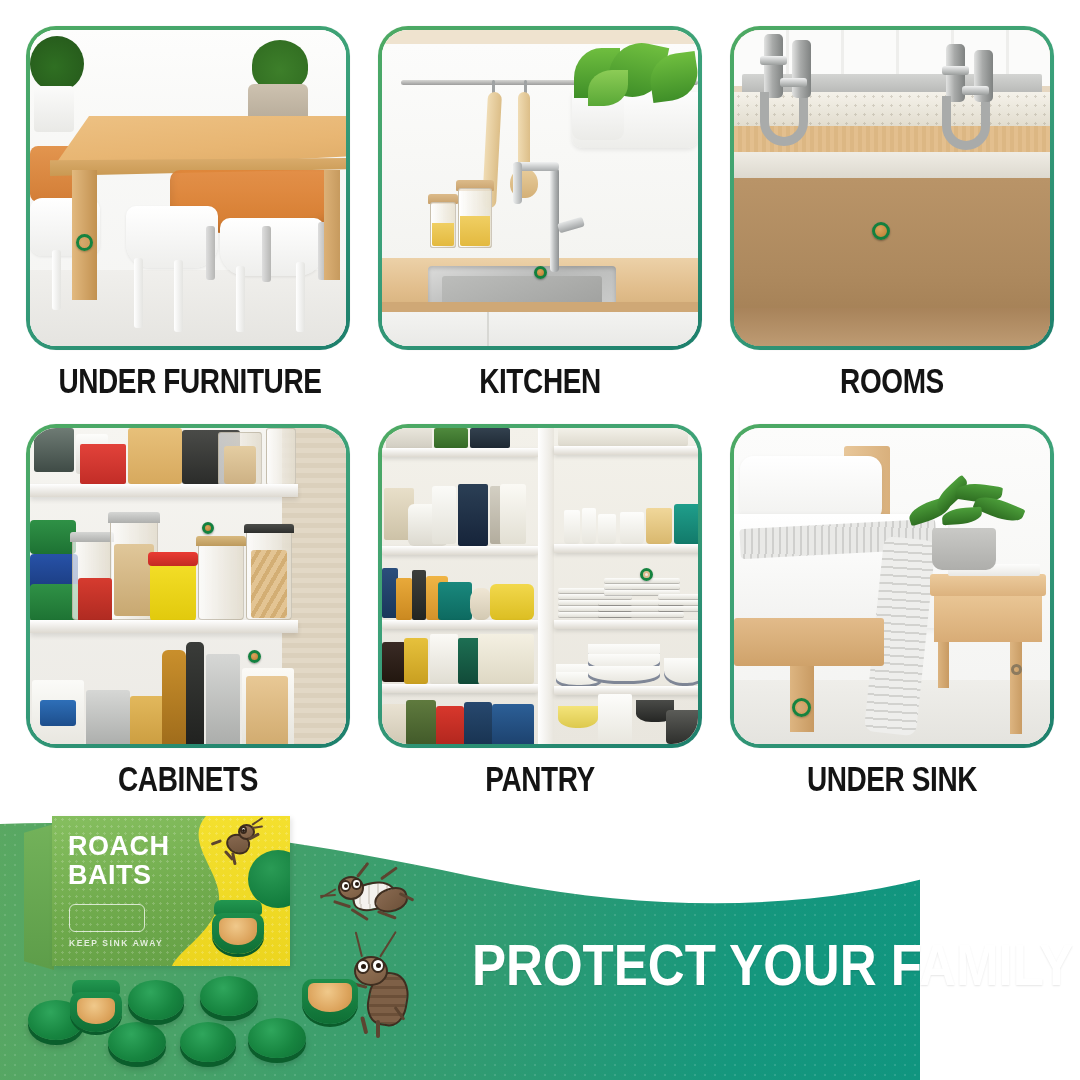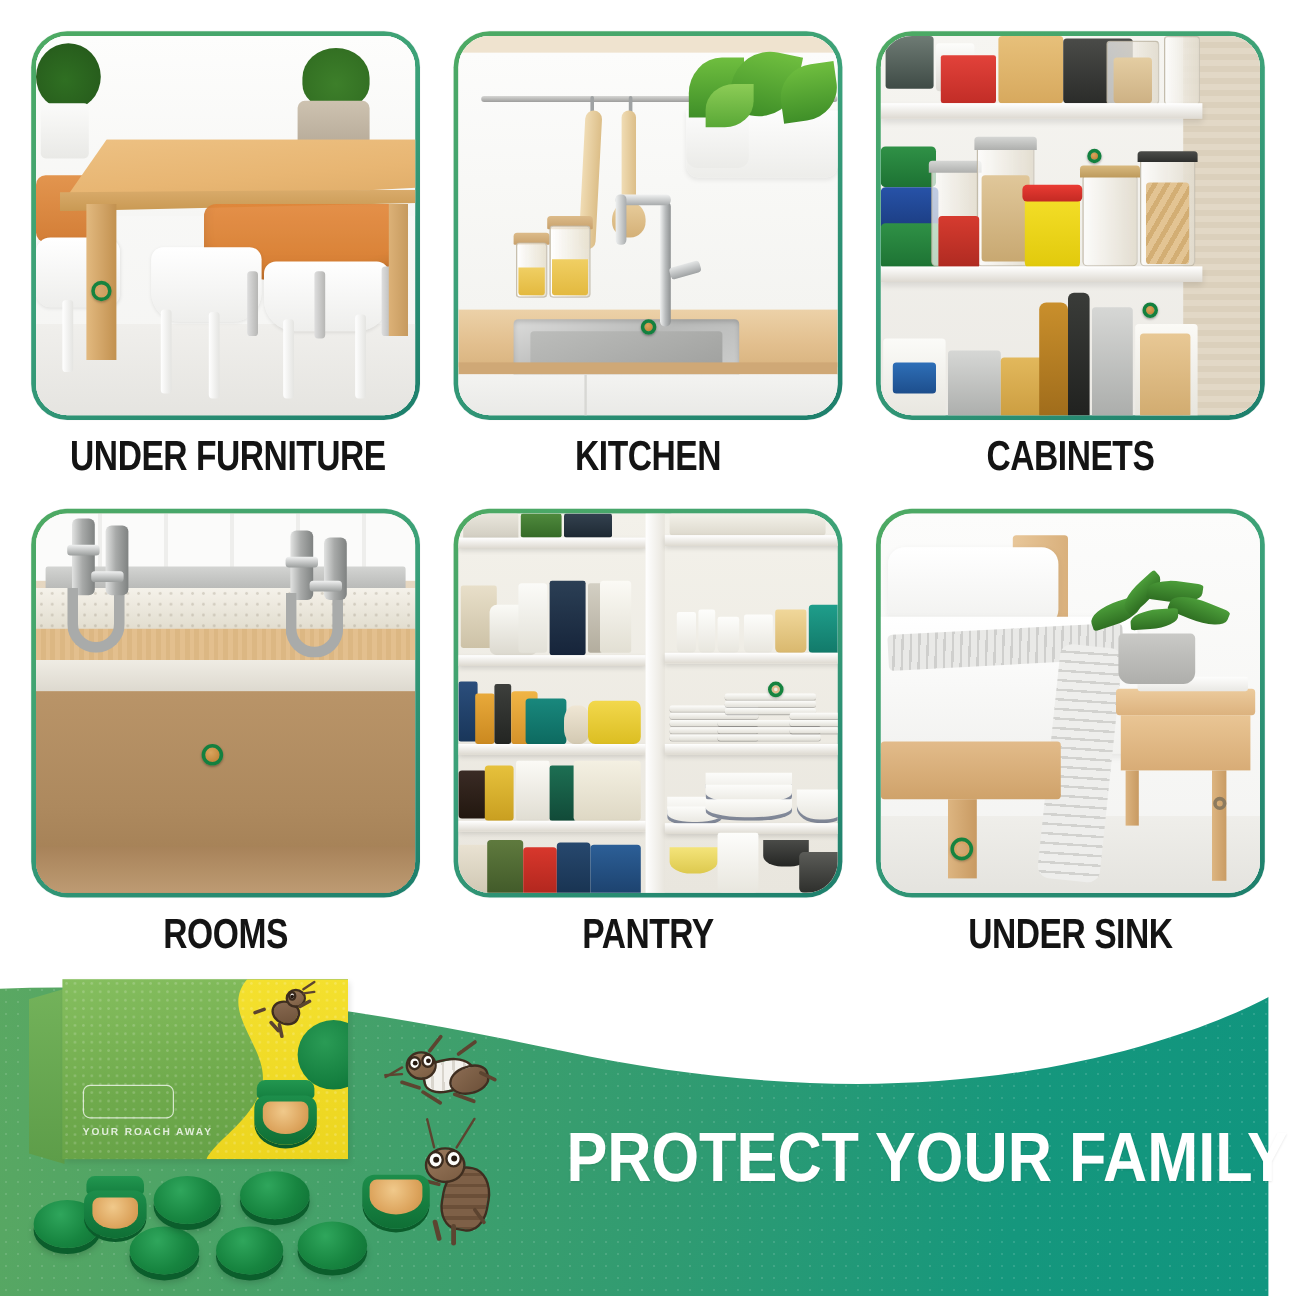"CABINETS" div.cell { order: before "ROOMS" -> after "ROOMS" }
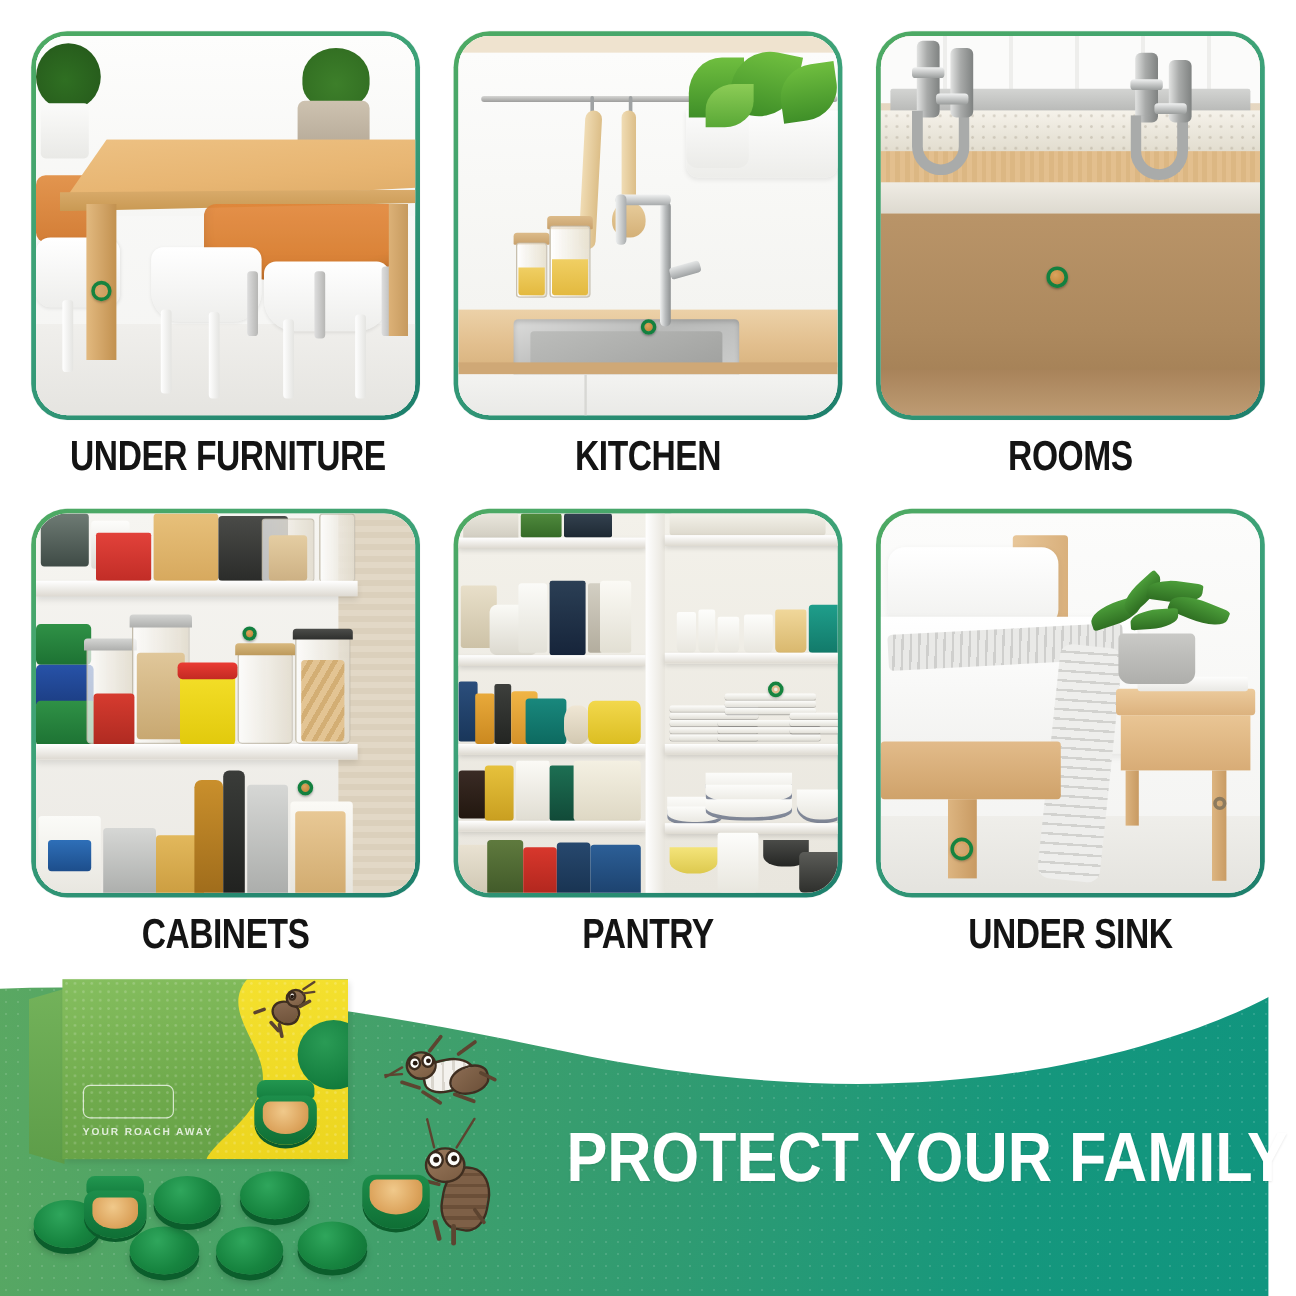"ROACH" div.pb-title { html: none -> <div> <div>ROACH</div> <div>BAITS</div> </div> }
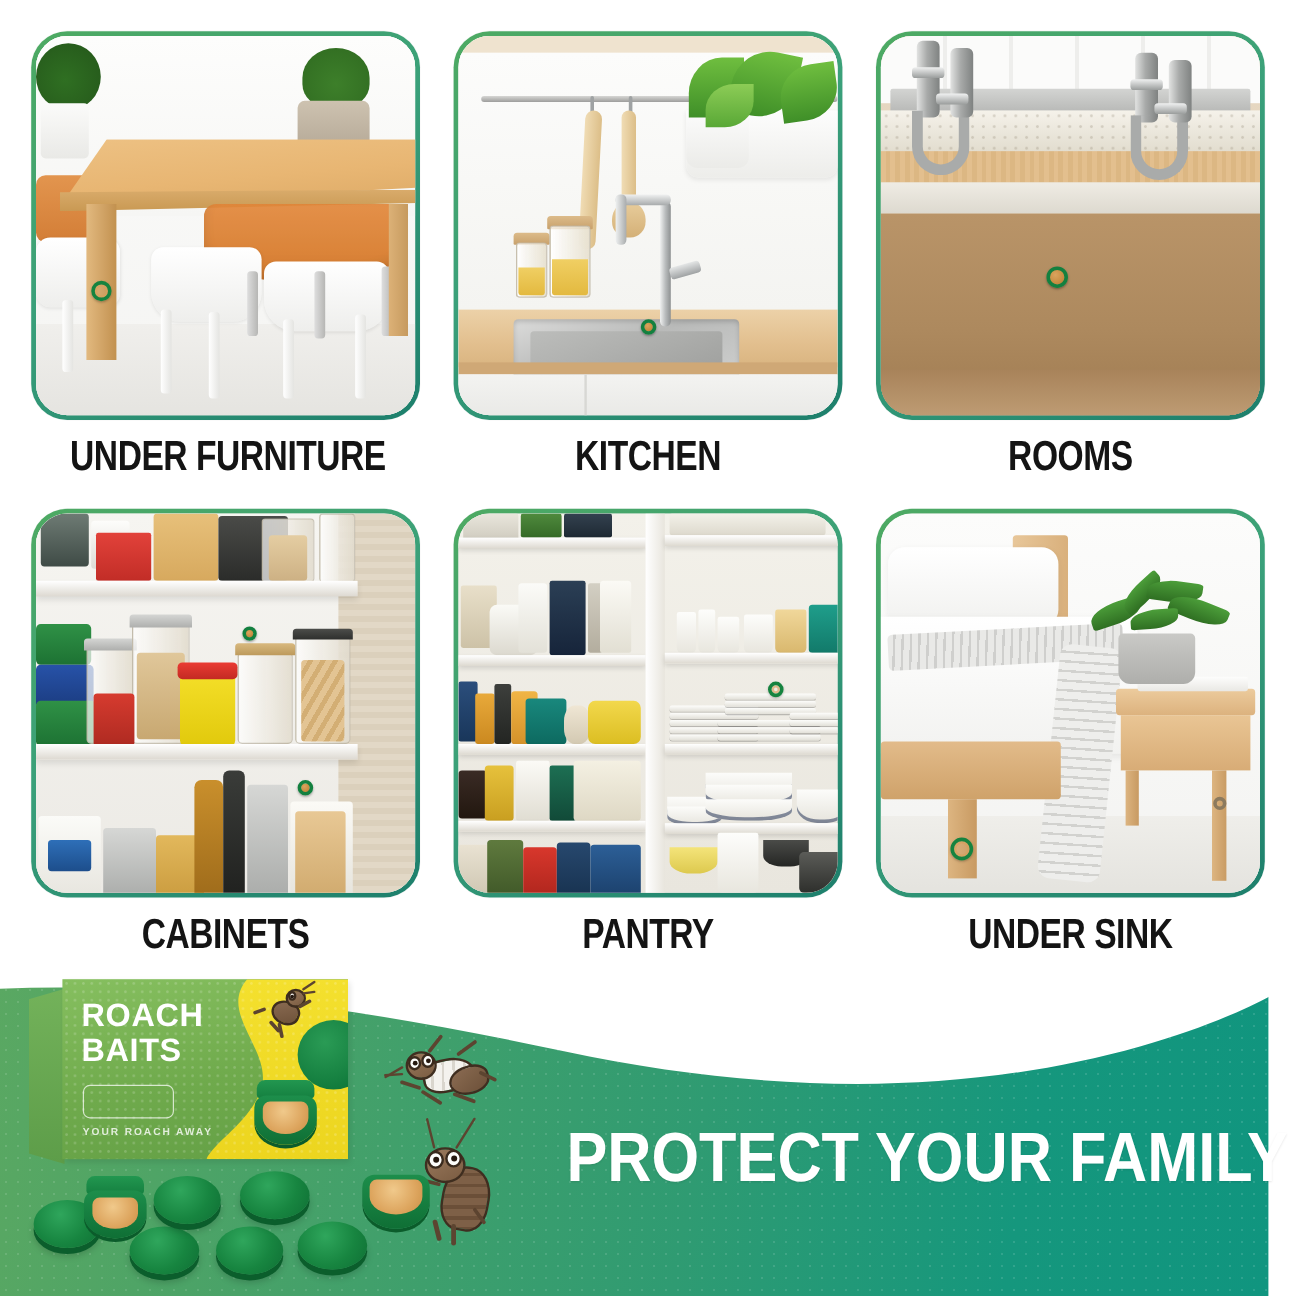"YOUR ROACH AWAY" div.pb-sub { text: YOUR ROACH -> KEEP SINK }
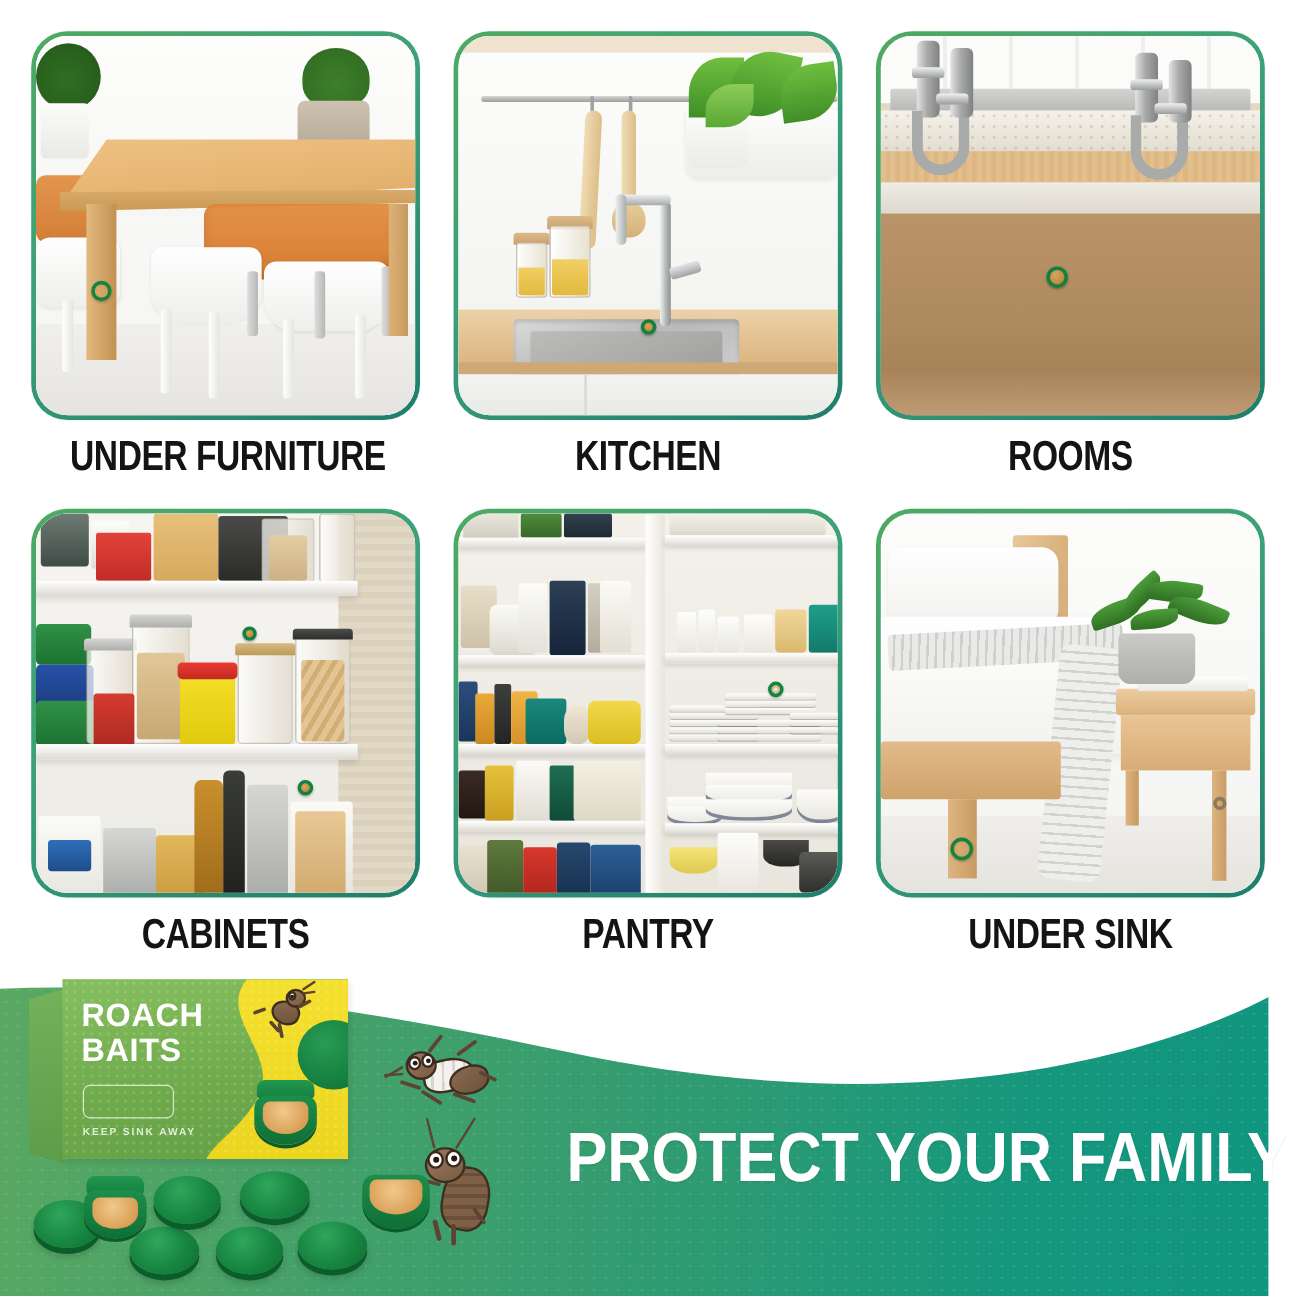"PROTECT YOUR FAMILY" .banner { width: 1057px -> 920px }
